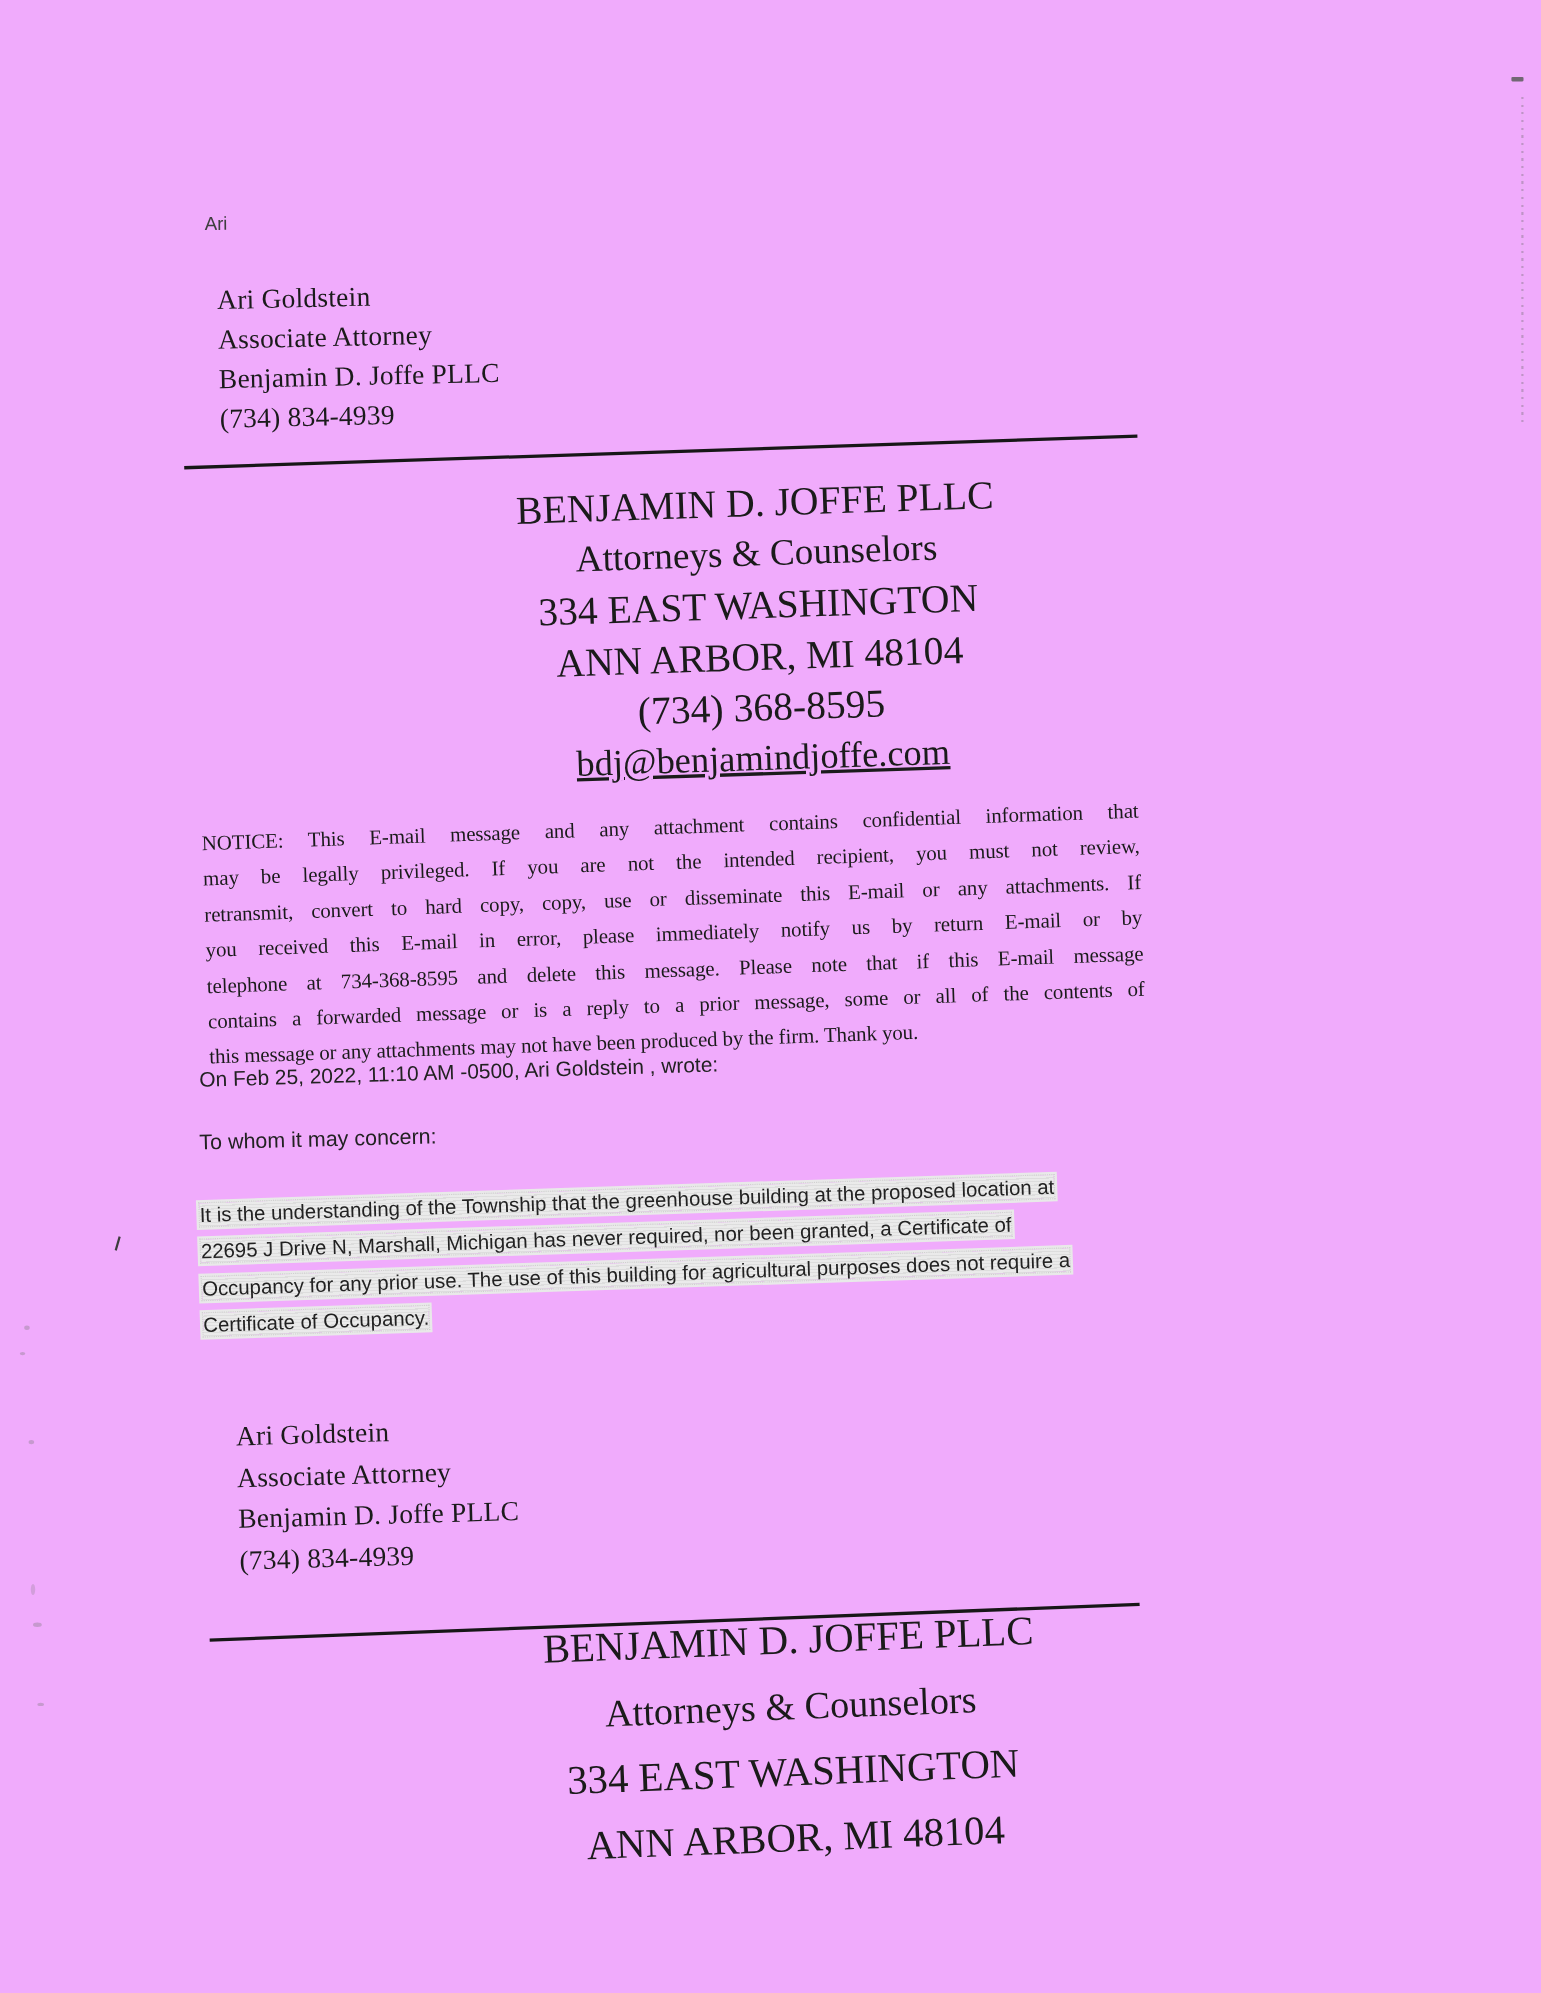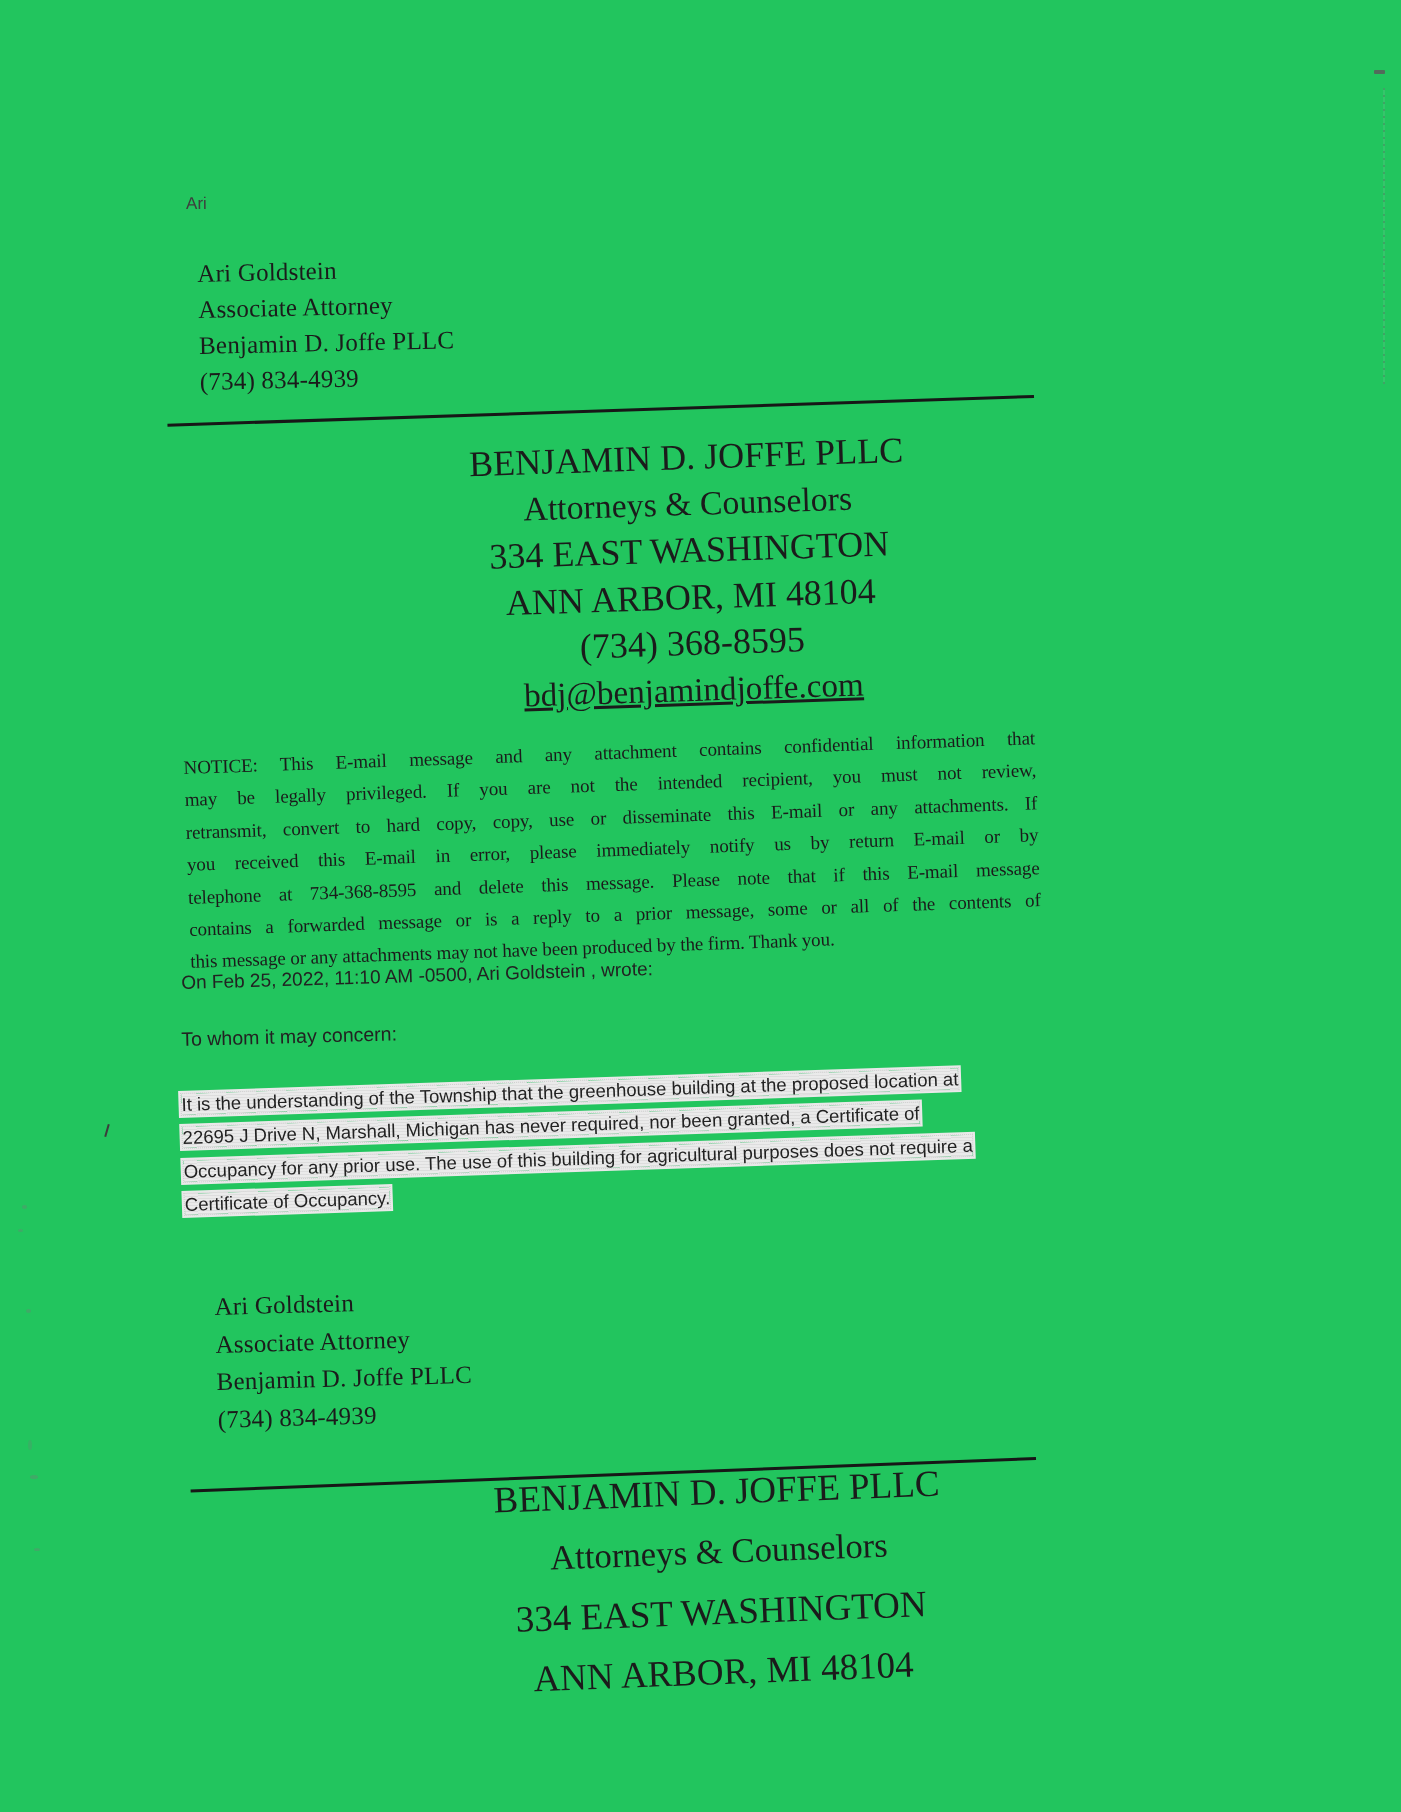"Ari" .page { background: #22c55e -> #f0abfc }
